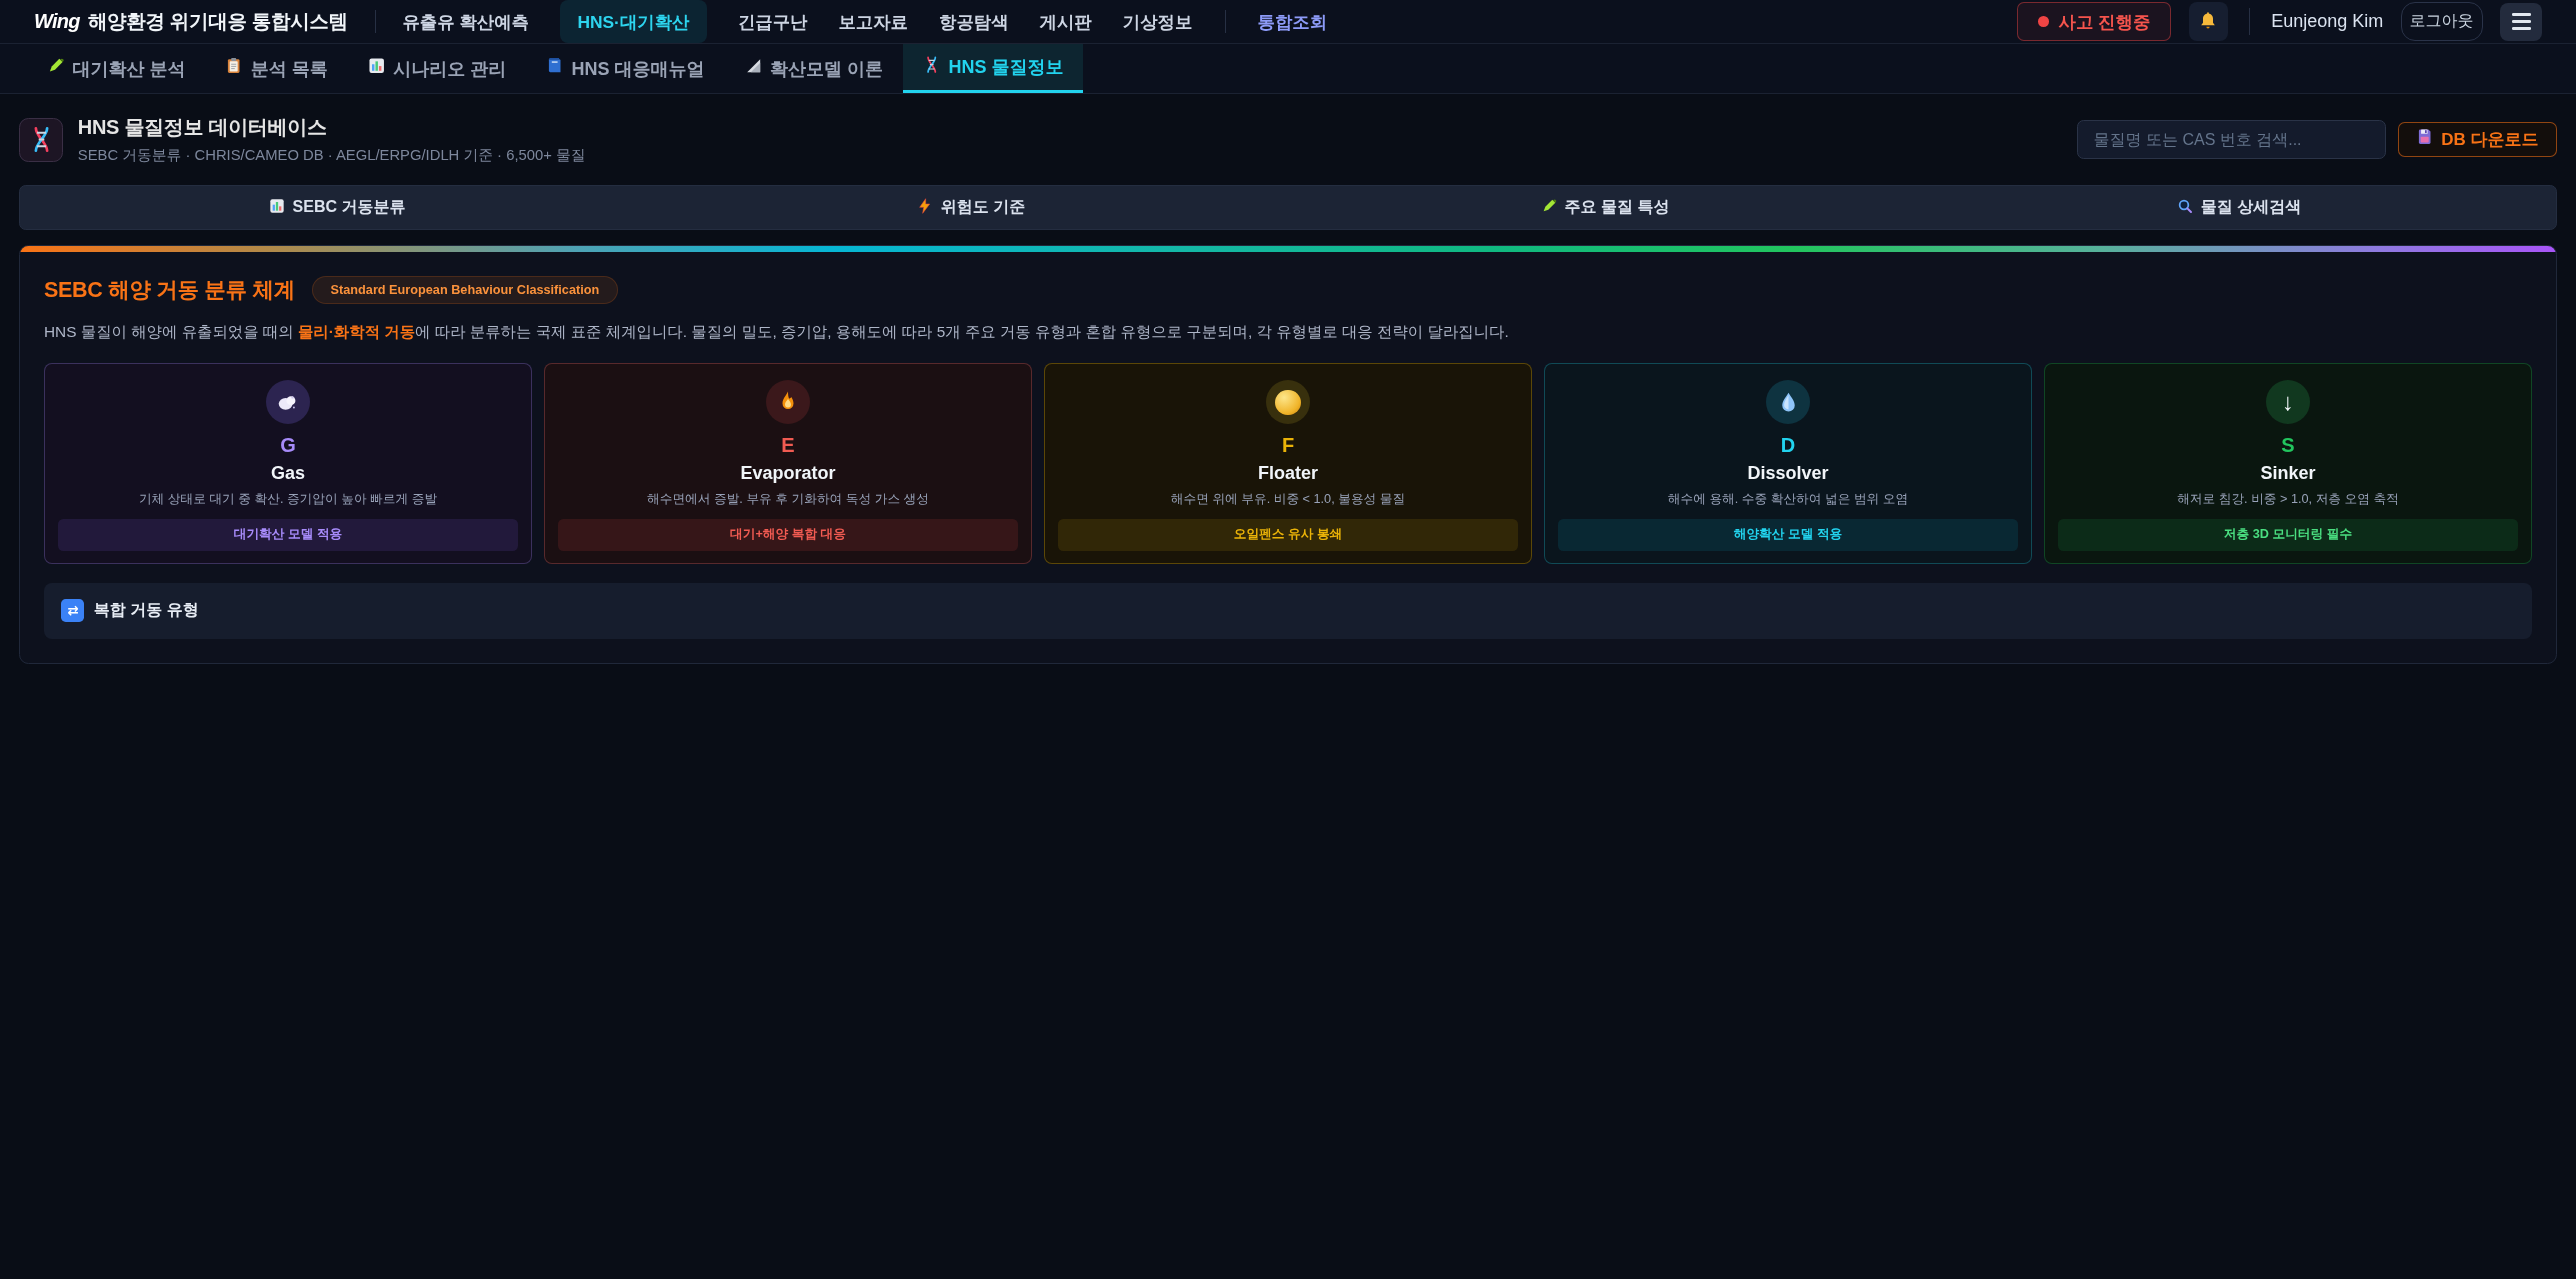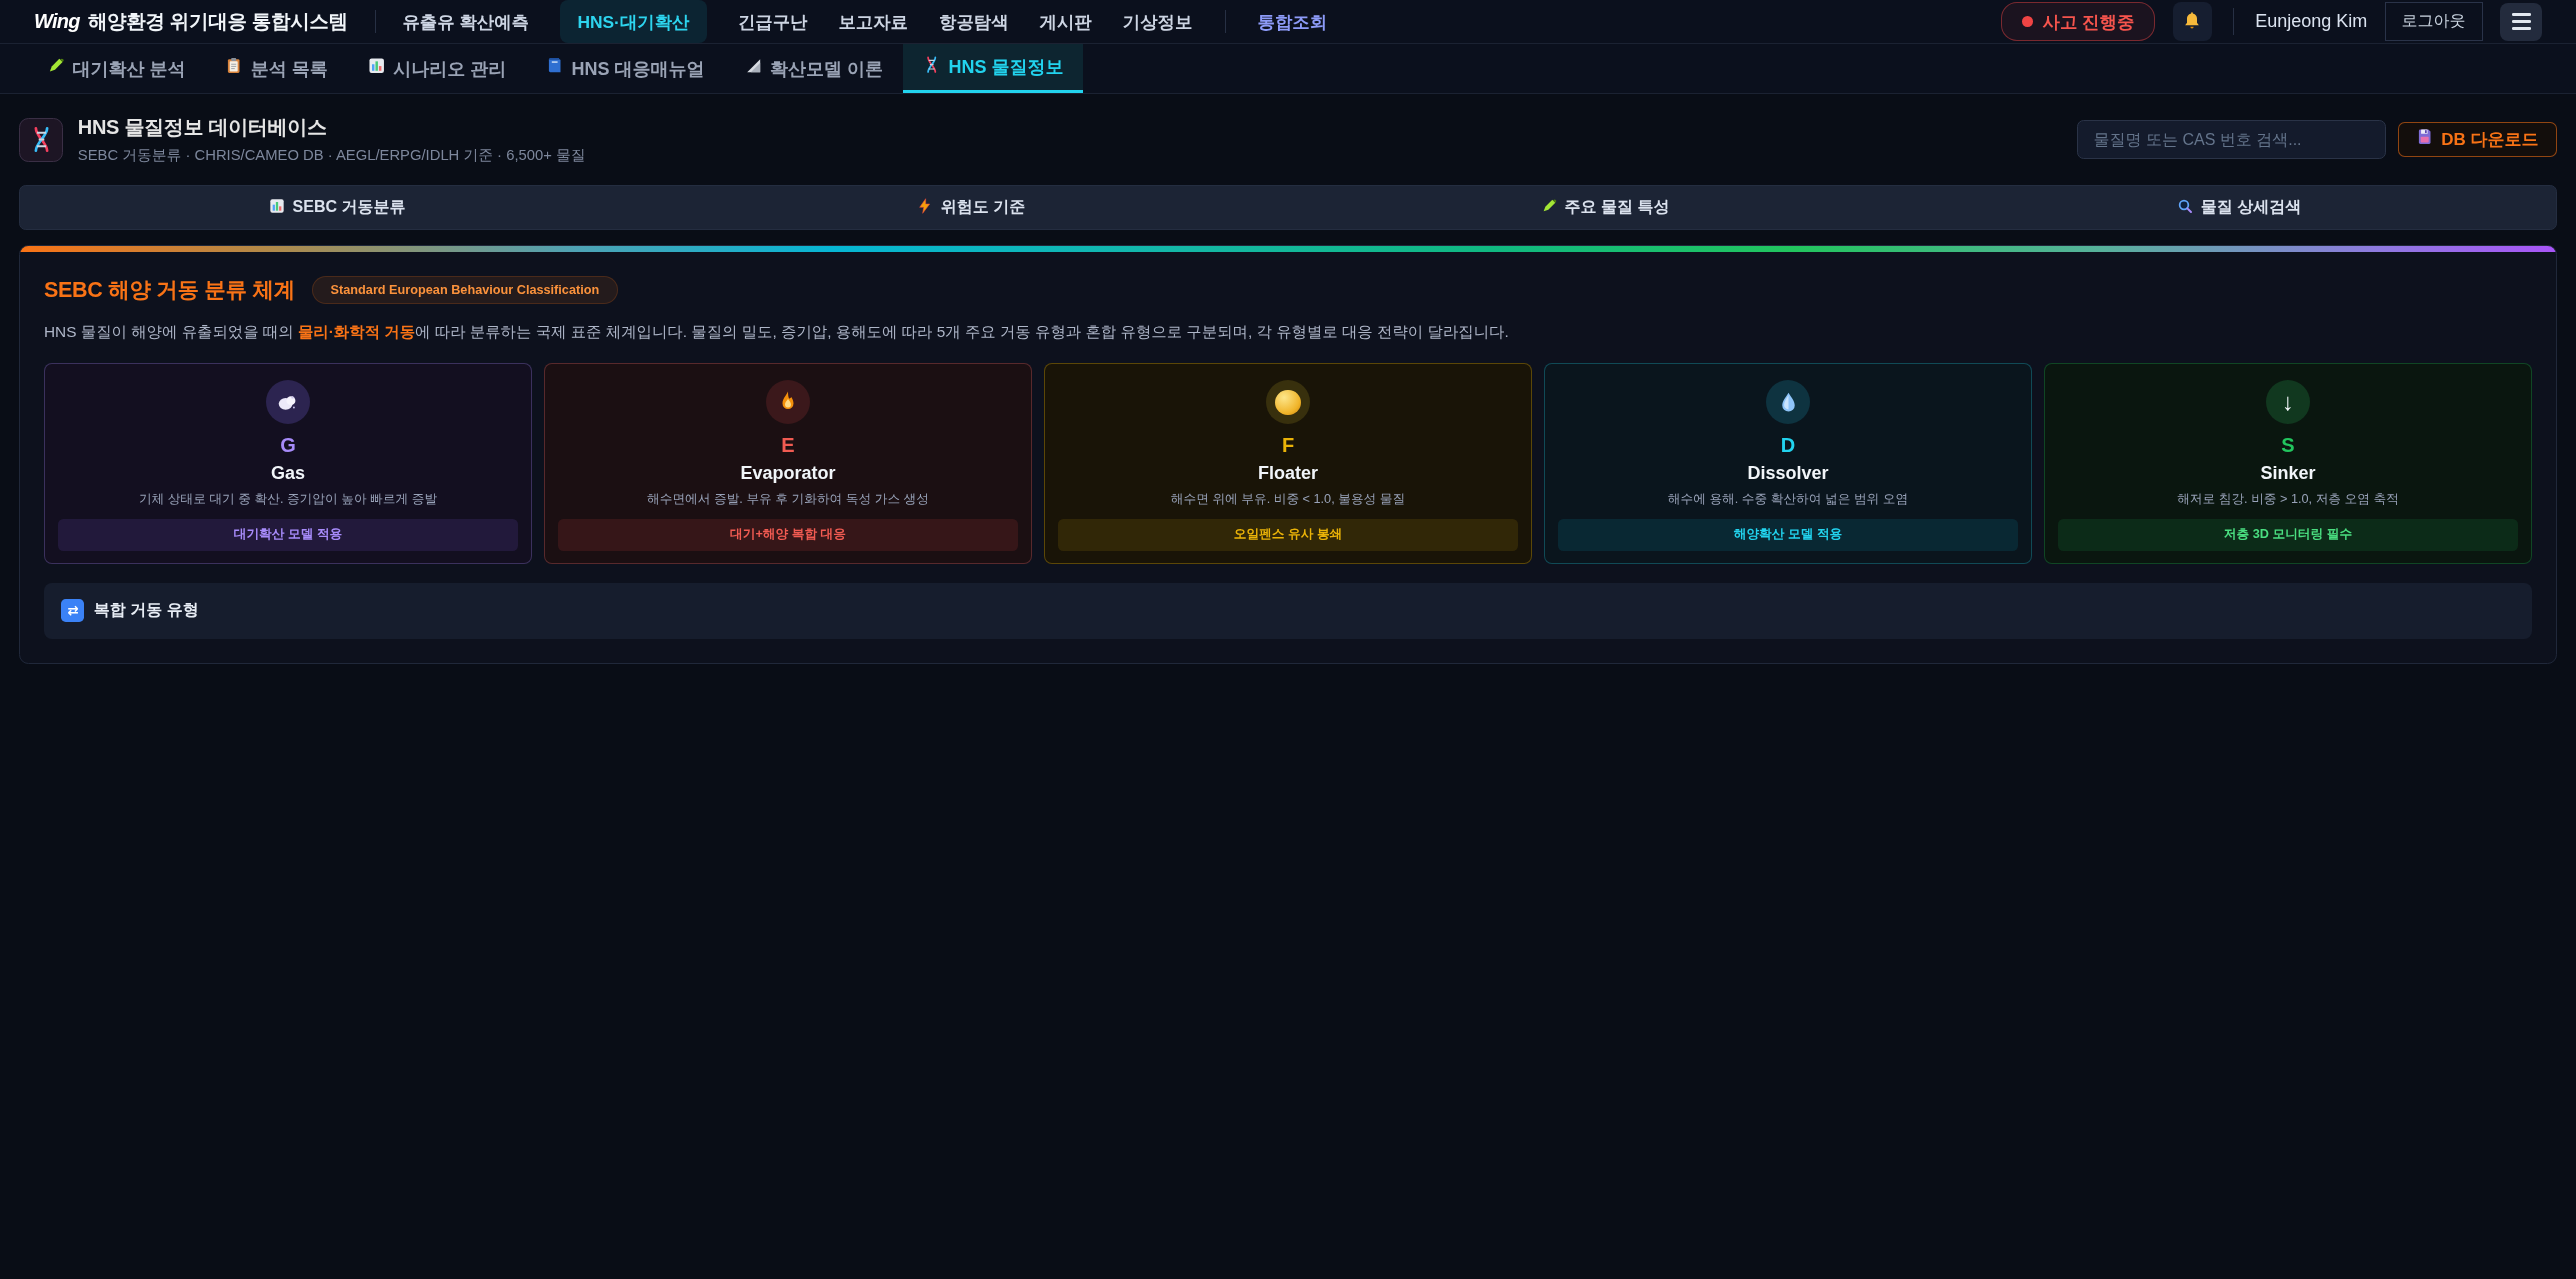"사고 진행중" .incident-badge { border-radius: 16px -> 7px }
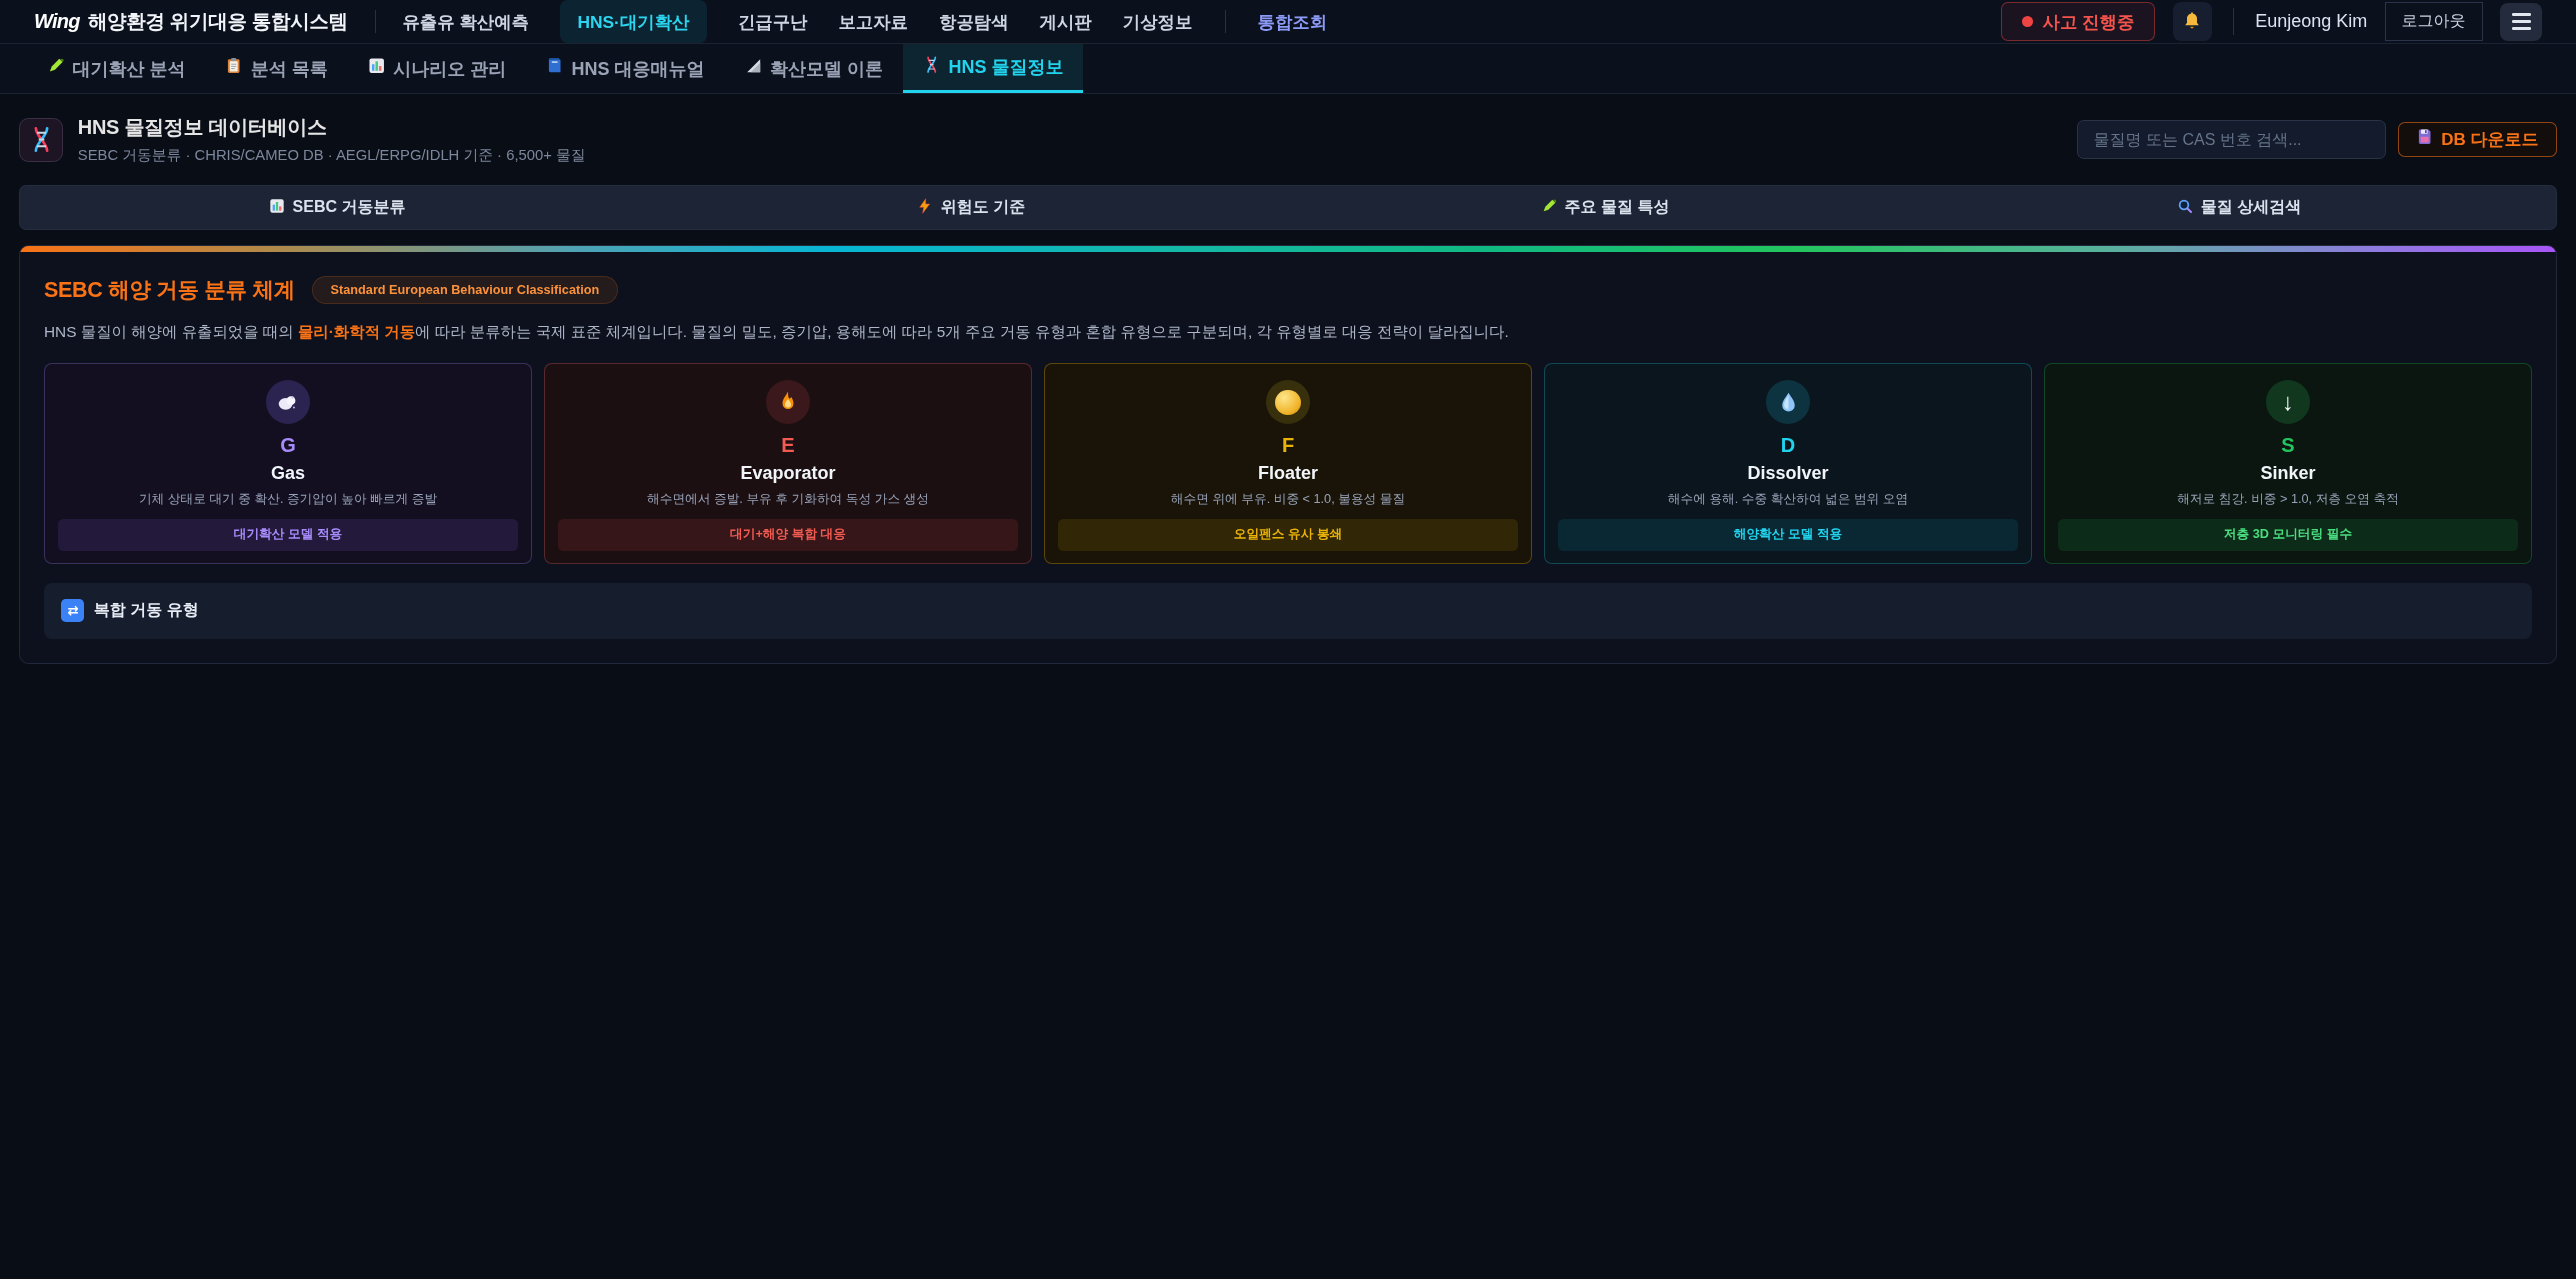"로그아웃" .logout-btn { border-radius: 0 -> 14px; padding: 8px 16px -> 8px 8px }
